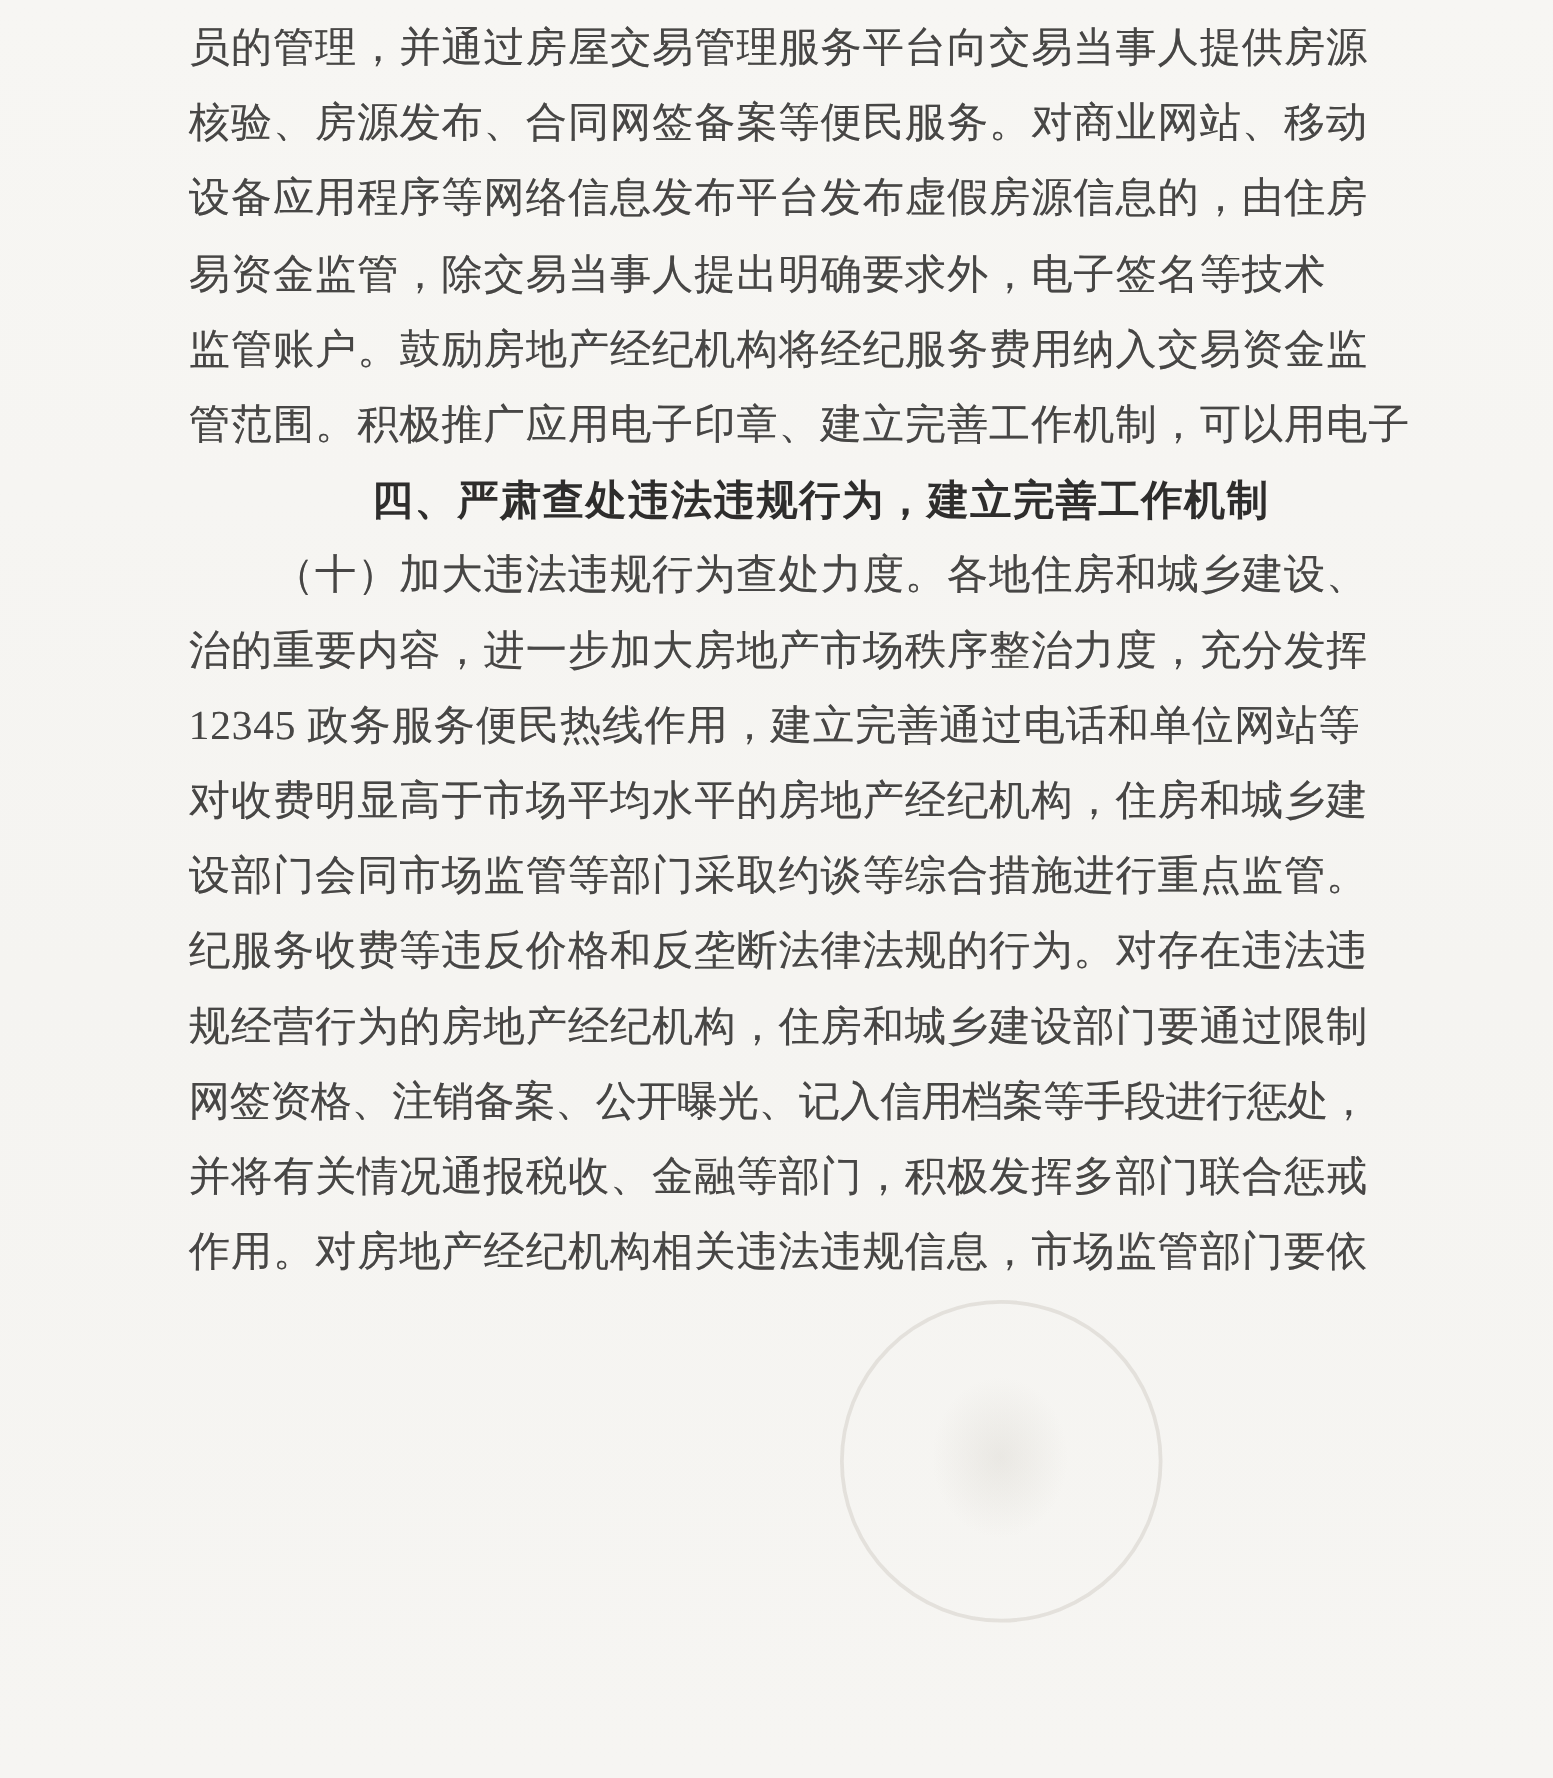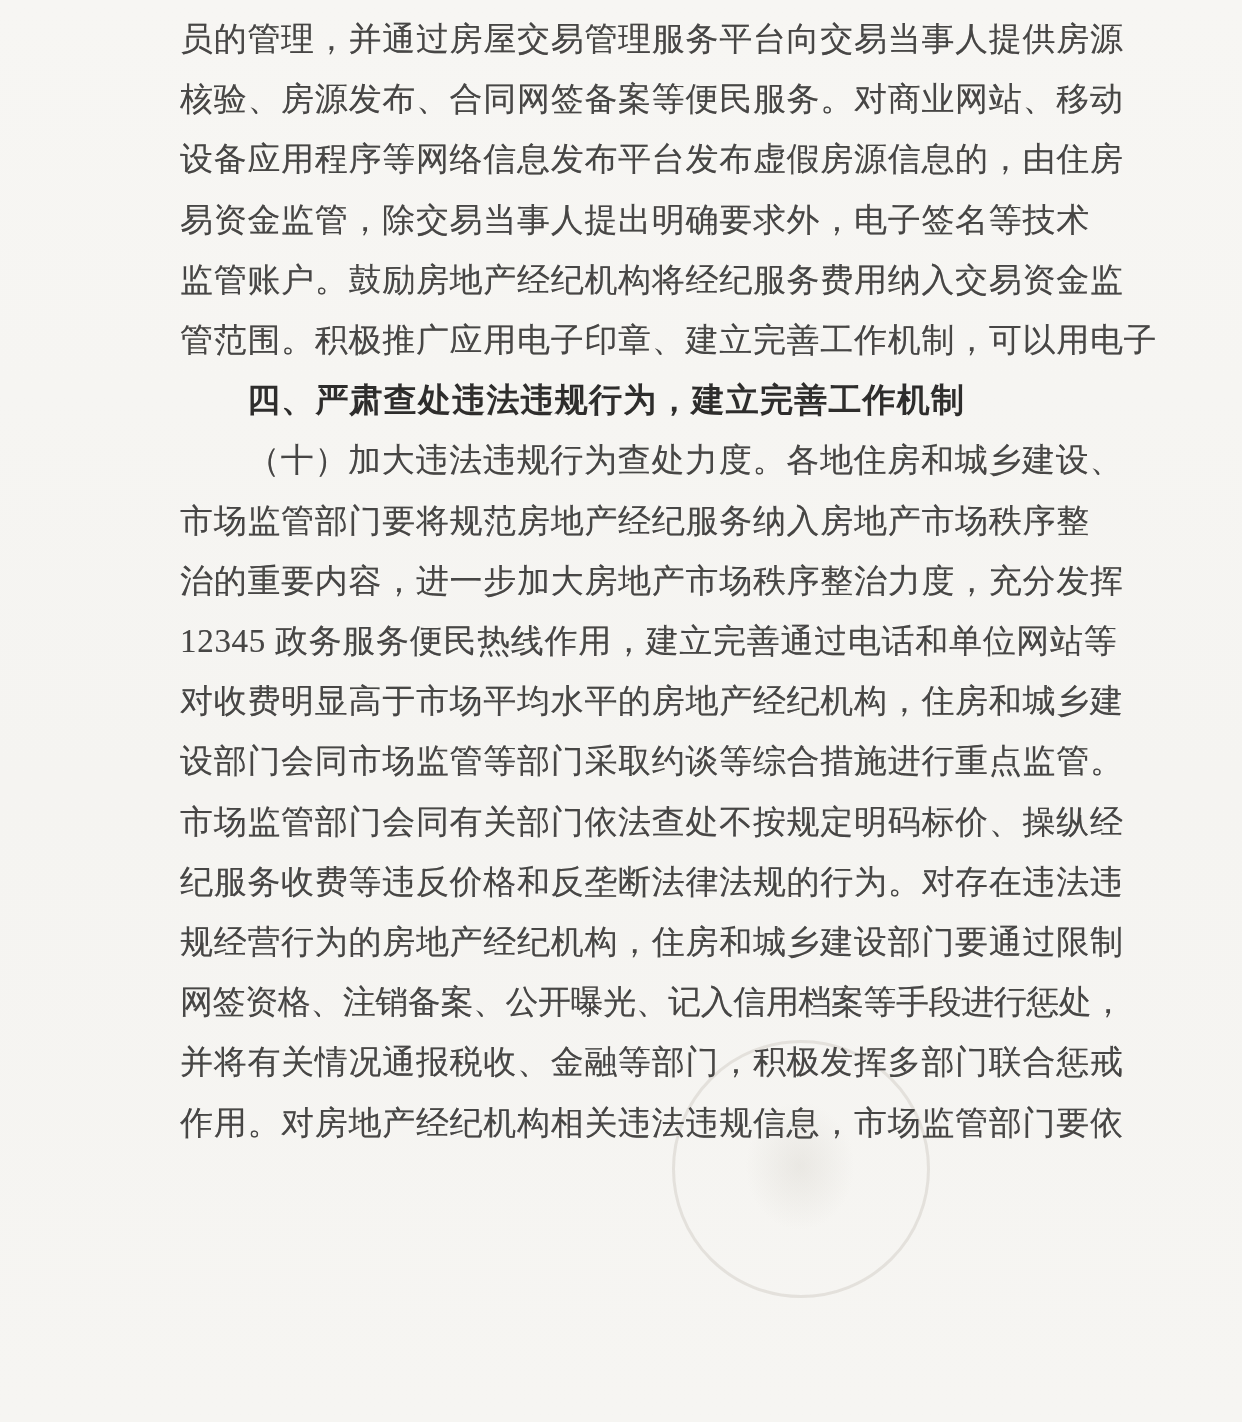"员的管理，并通过房屋交易管理服务平台向交易当事人提供房源" .textblock { left: 180px -> 151px }
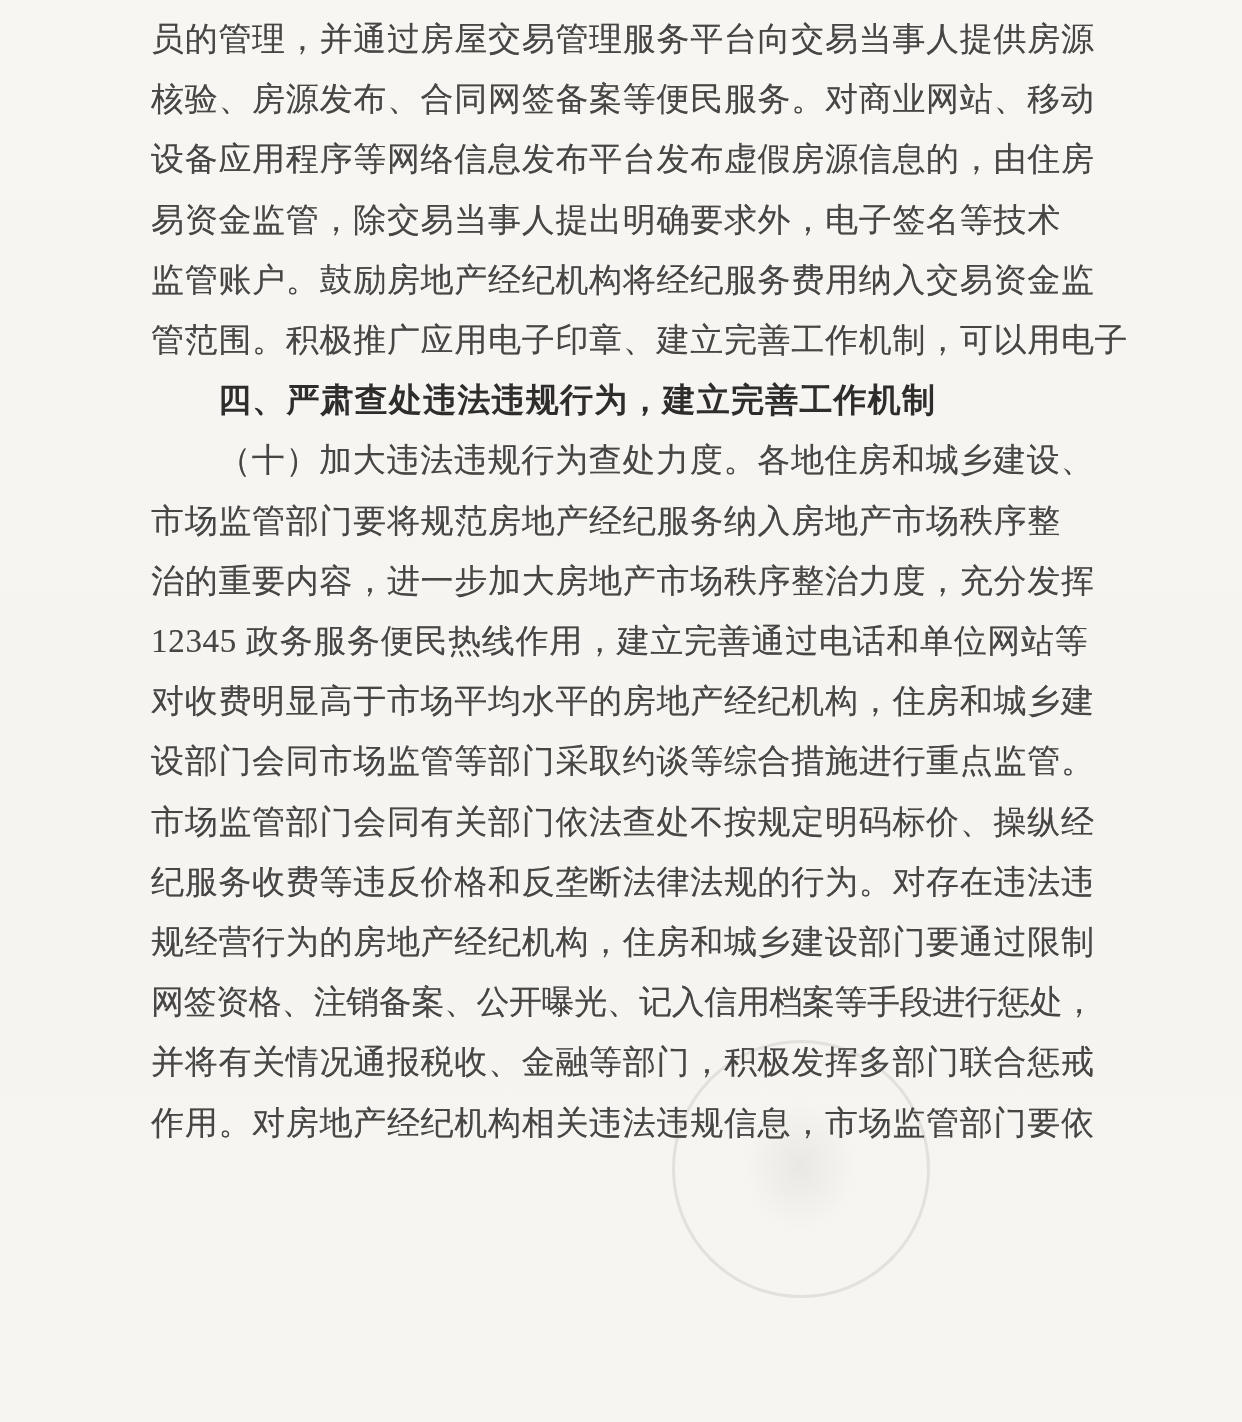"四、严肃查处违法违规行为，建立完善工作机制" .line.indent { text-align: none -> center }
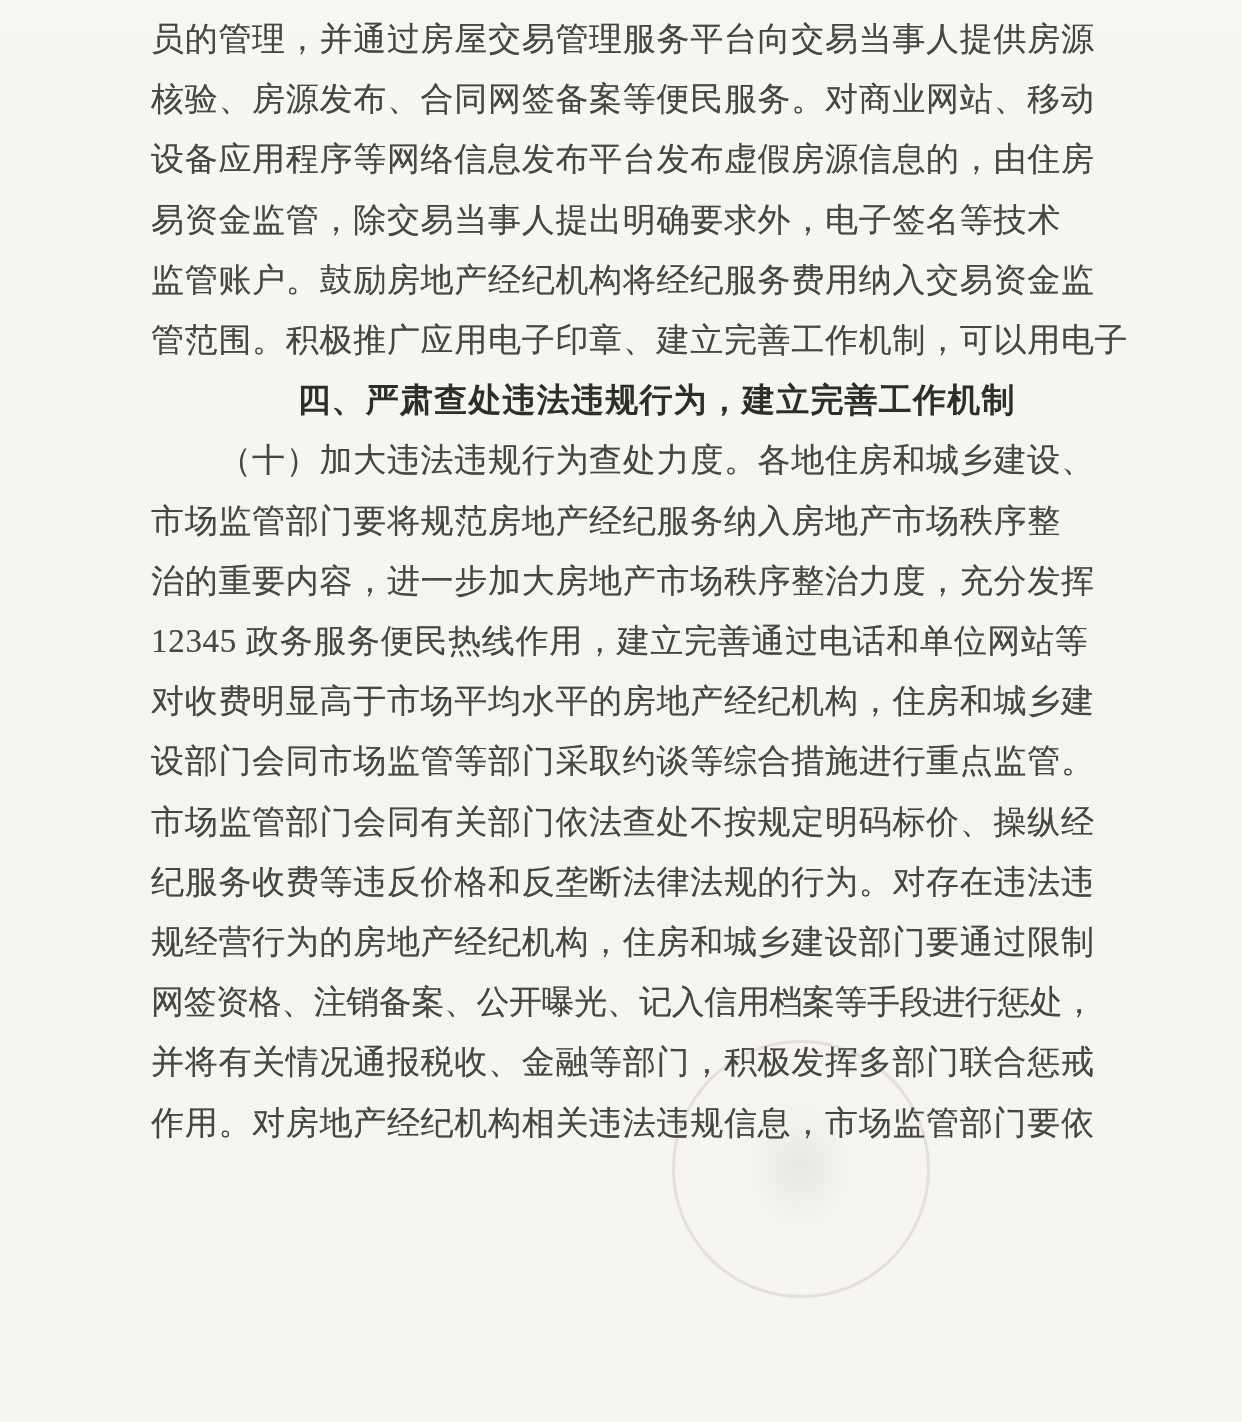"市场监管部门要将规范房地产经纪服务纳入房地产市场秩序整" div.line { html: <div>市场监管部门要将规范房地产经纪服务纳入房地产市场秩序整</div> -> none }
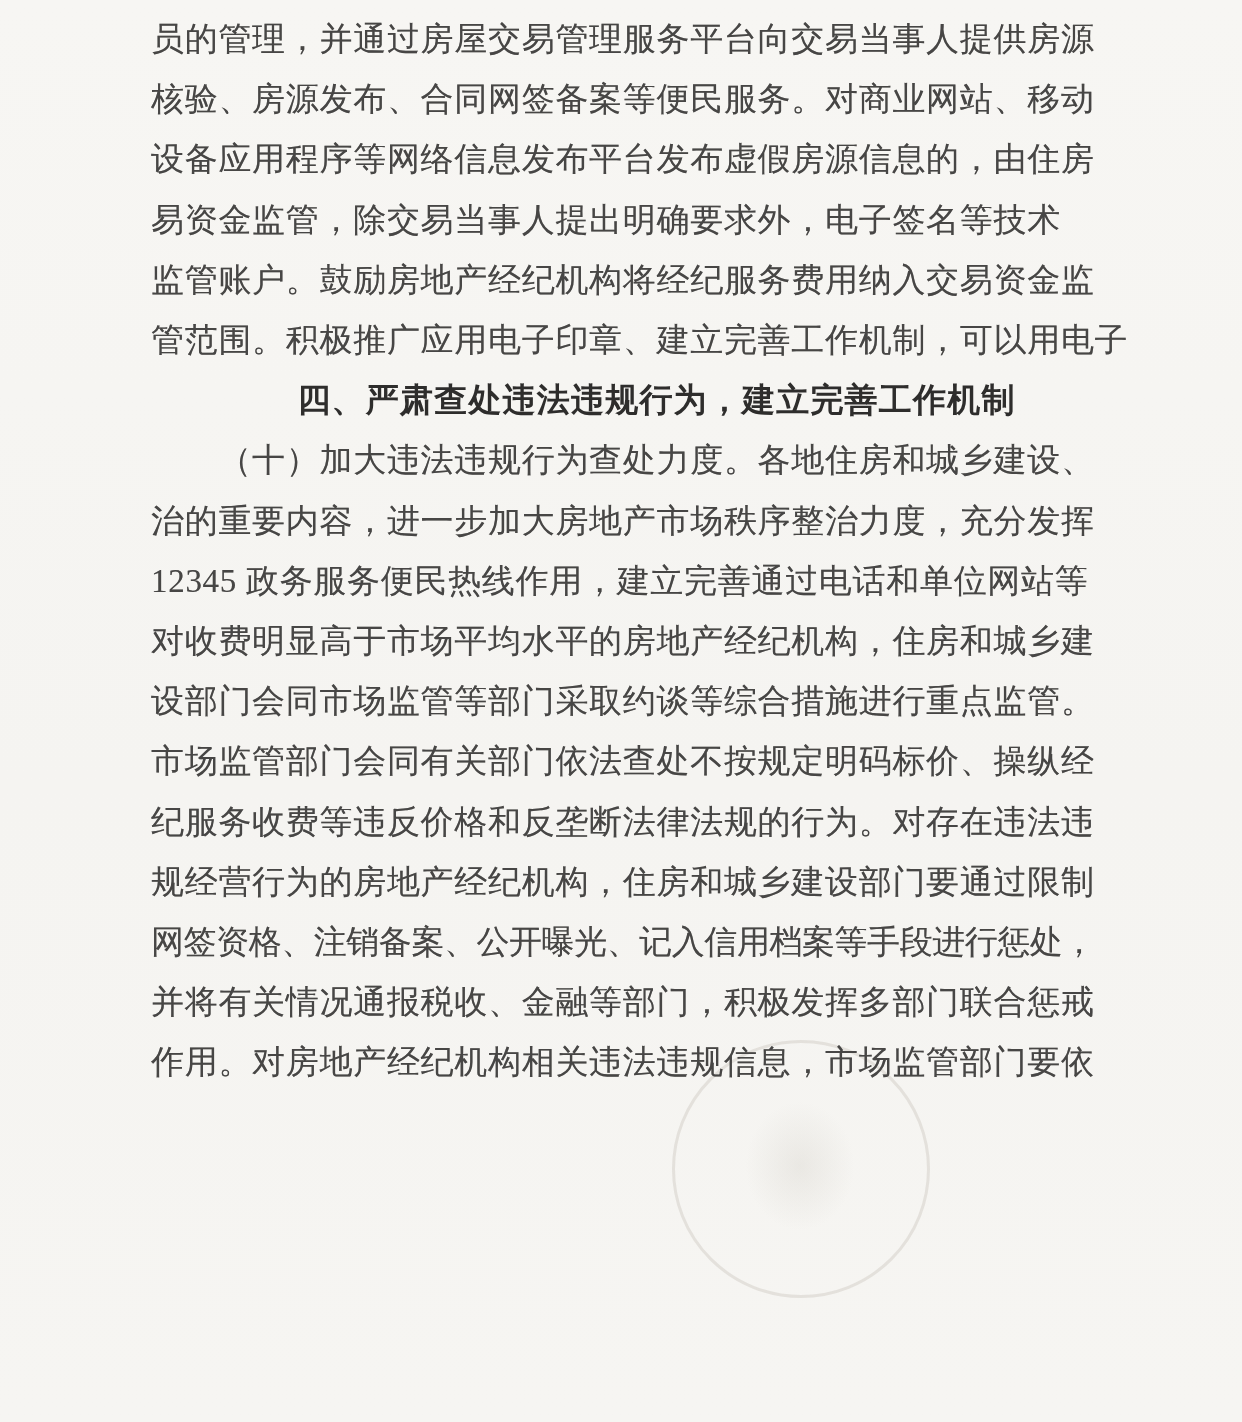"市场监管部门会同有关部门依法查处不按规定明码标价、操纵经" div.line { html: <div>市场监管部门会同有关部门依法查处不按规定明码标价、操纵经</div> -> none }
